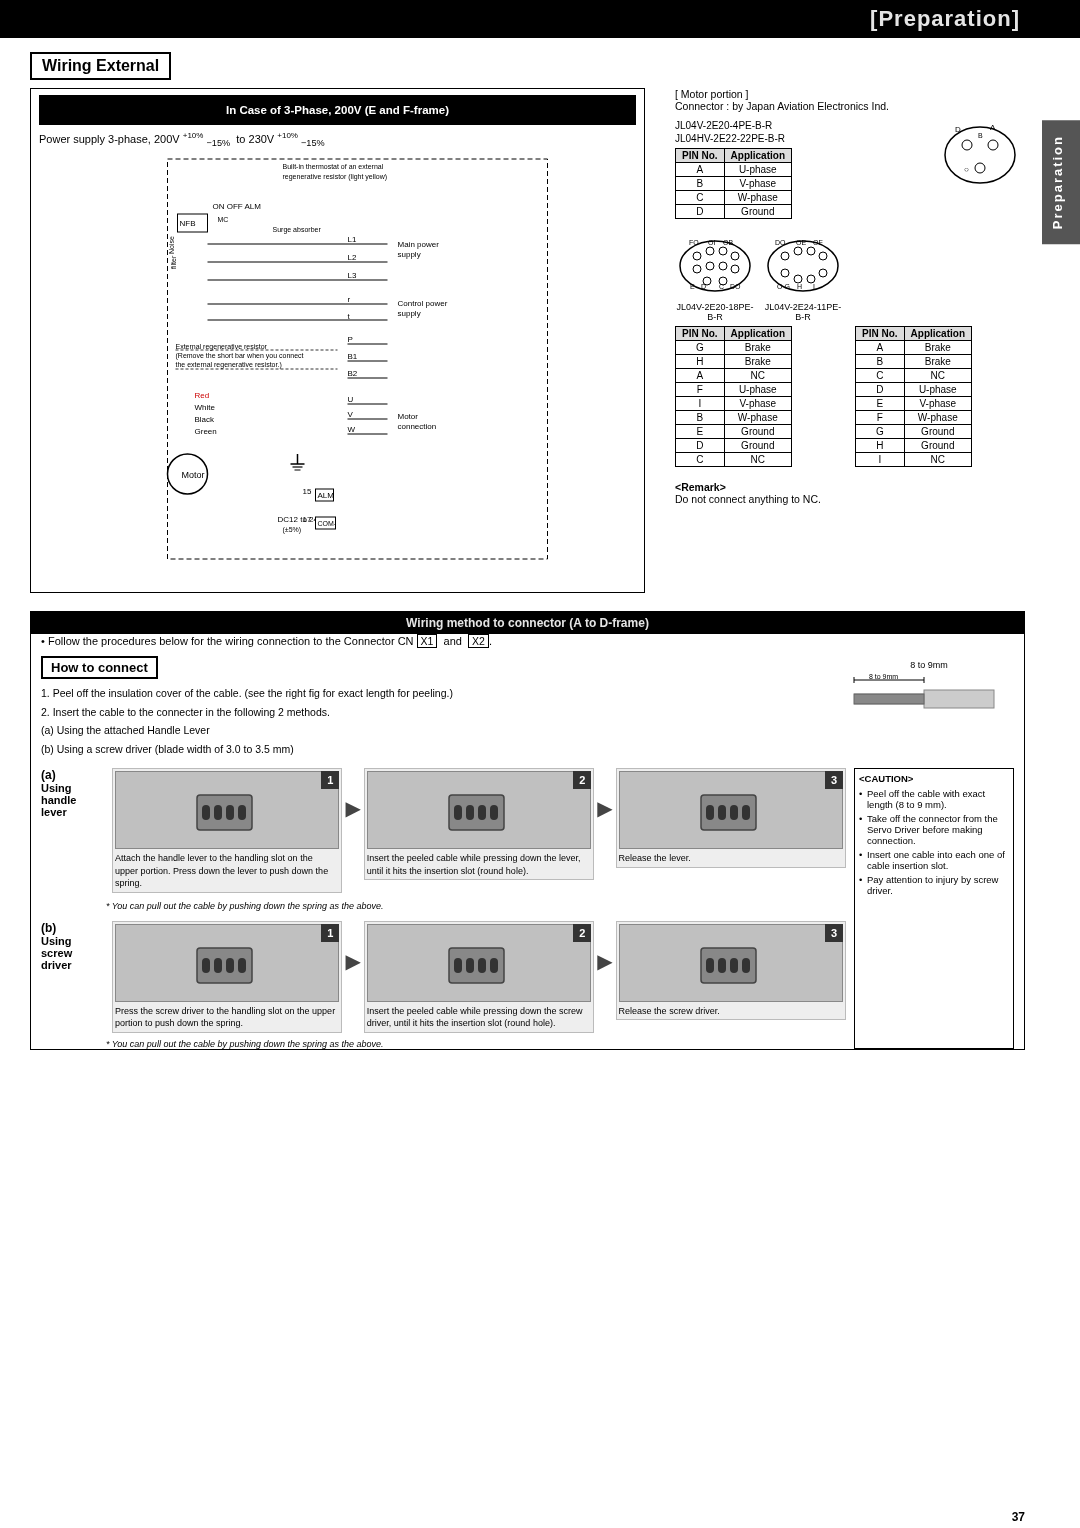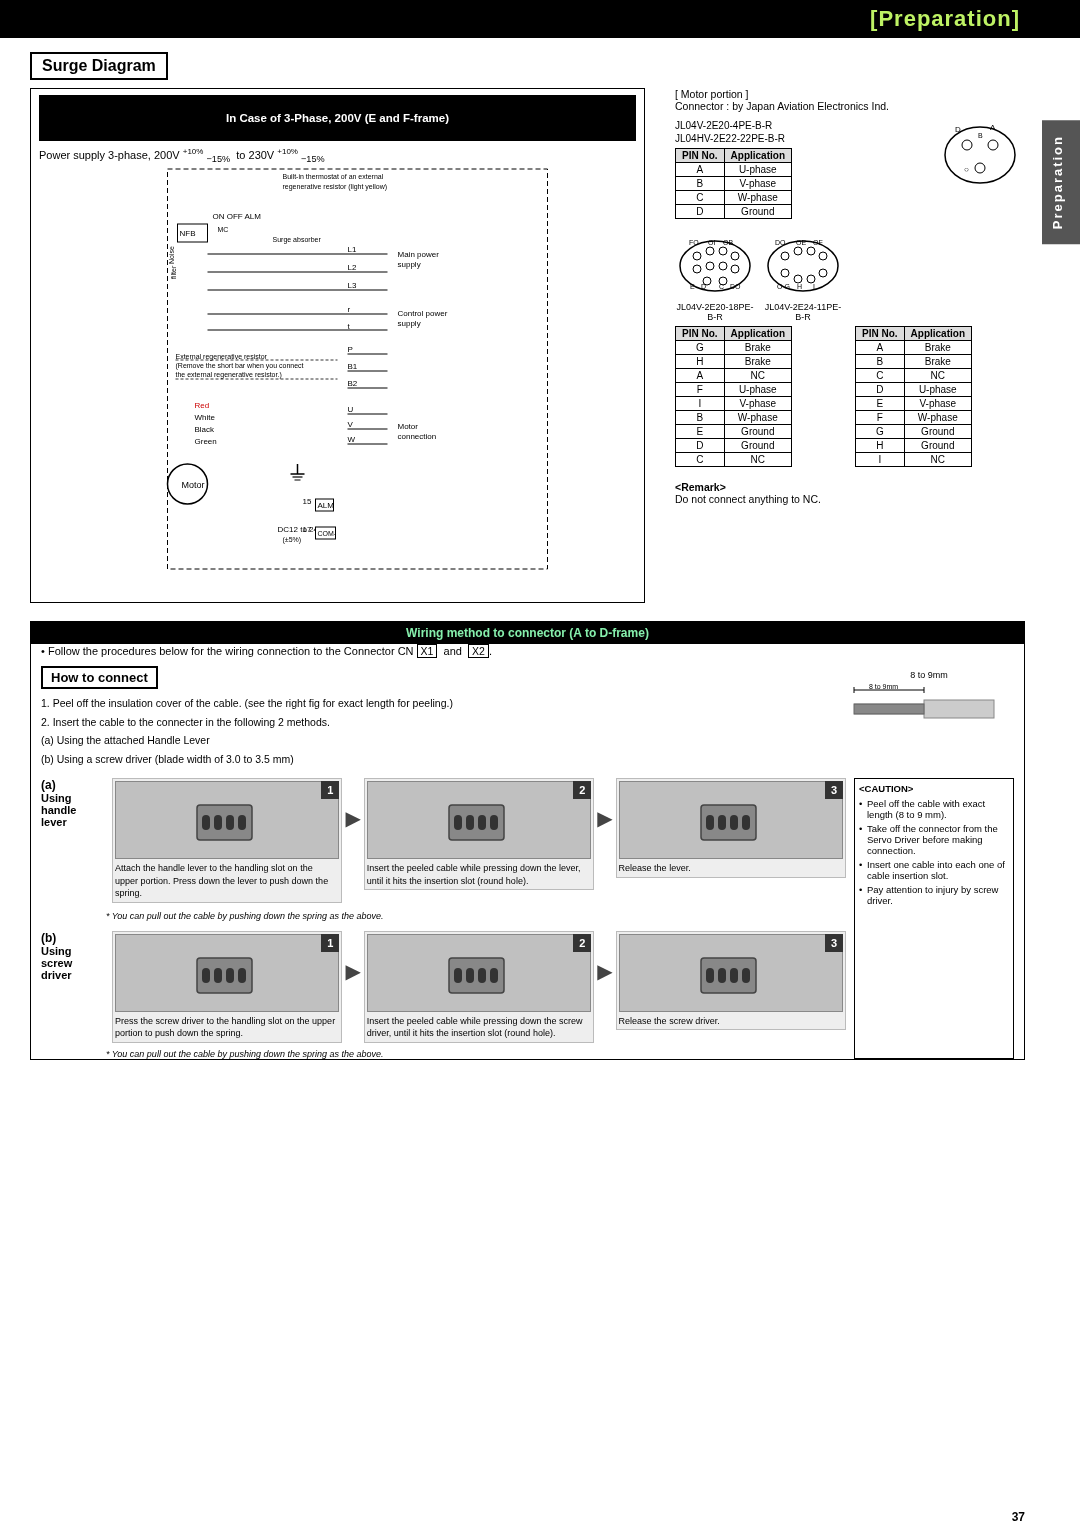"[Preparation]" .header-bar { color: #bef264 -> #e5e5e5 }
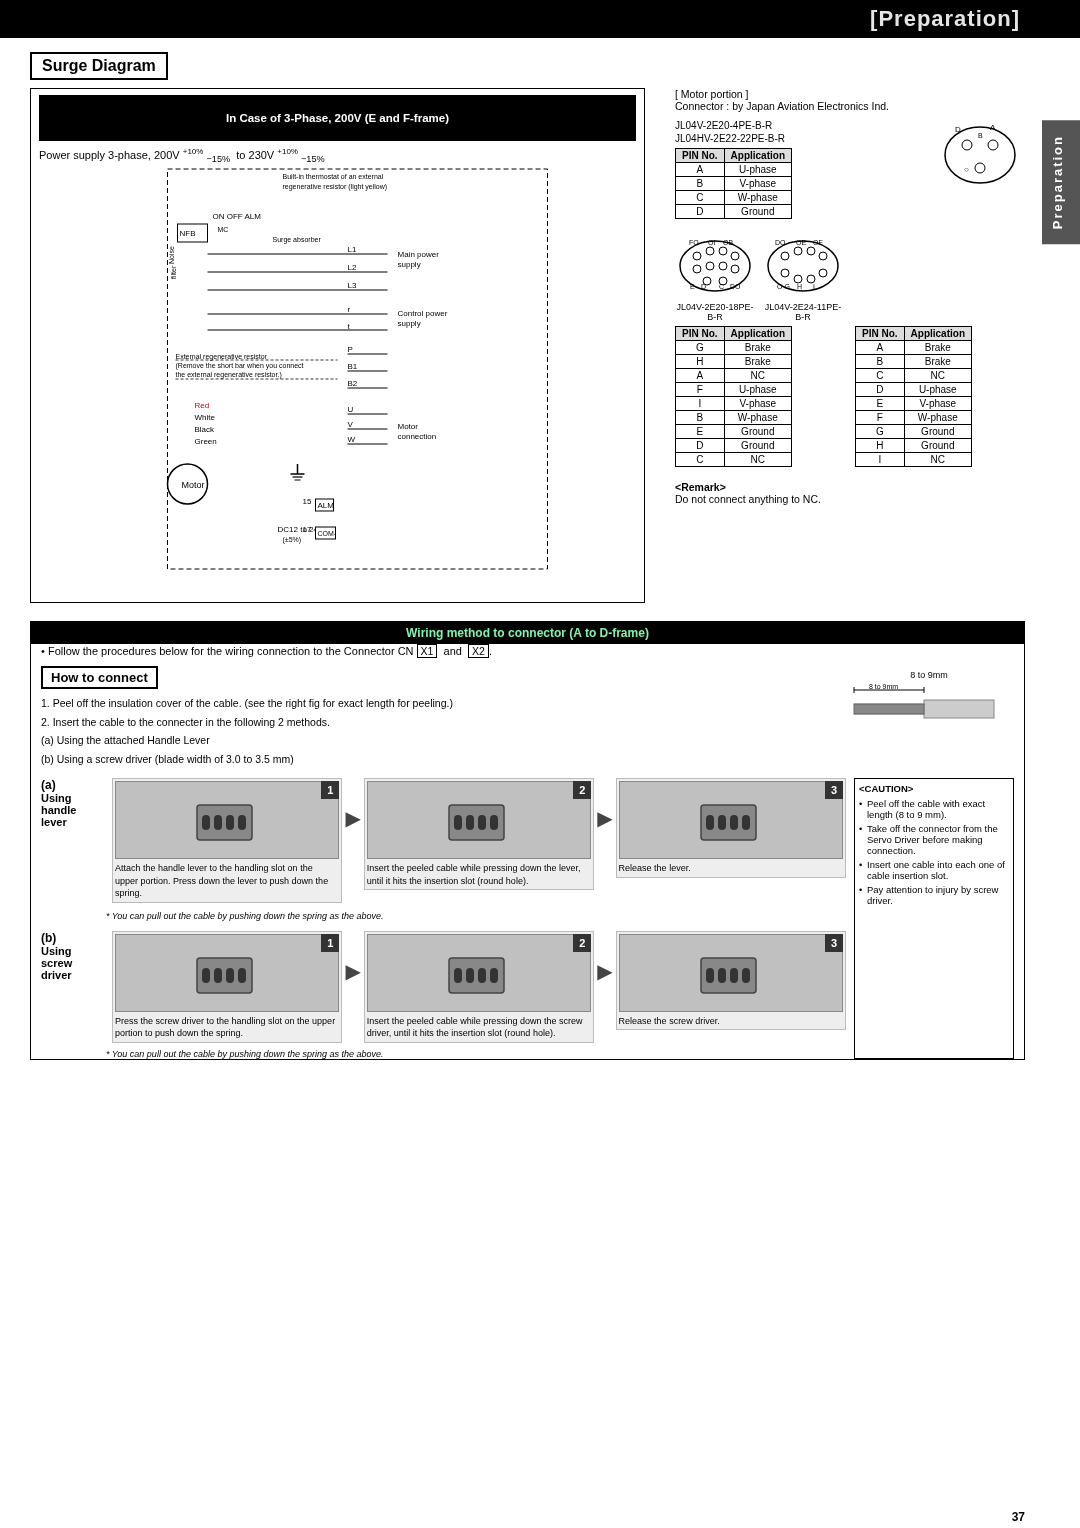"Surge Diagram" span { text: Surge Diagram -> Wiring External }
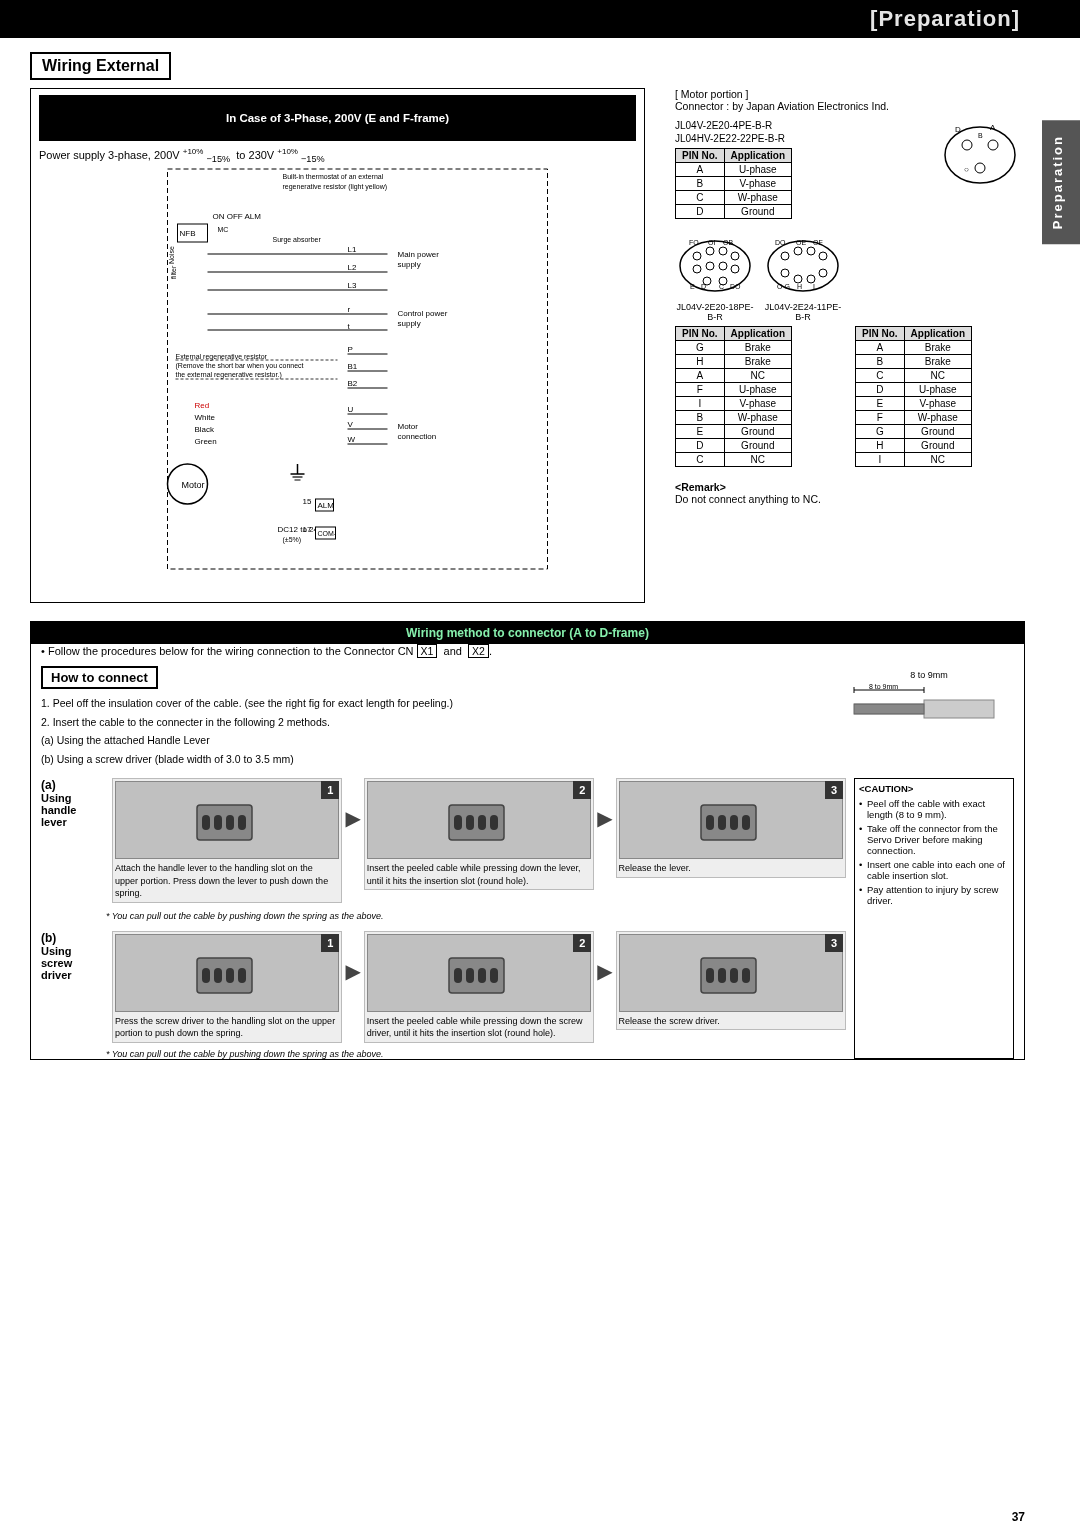"In Case of 3-Phase, 200V" .phase-title { padding: 17px 0 -> 9px 0 }
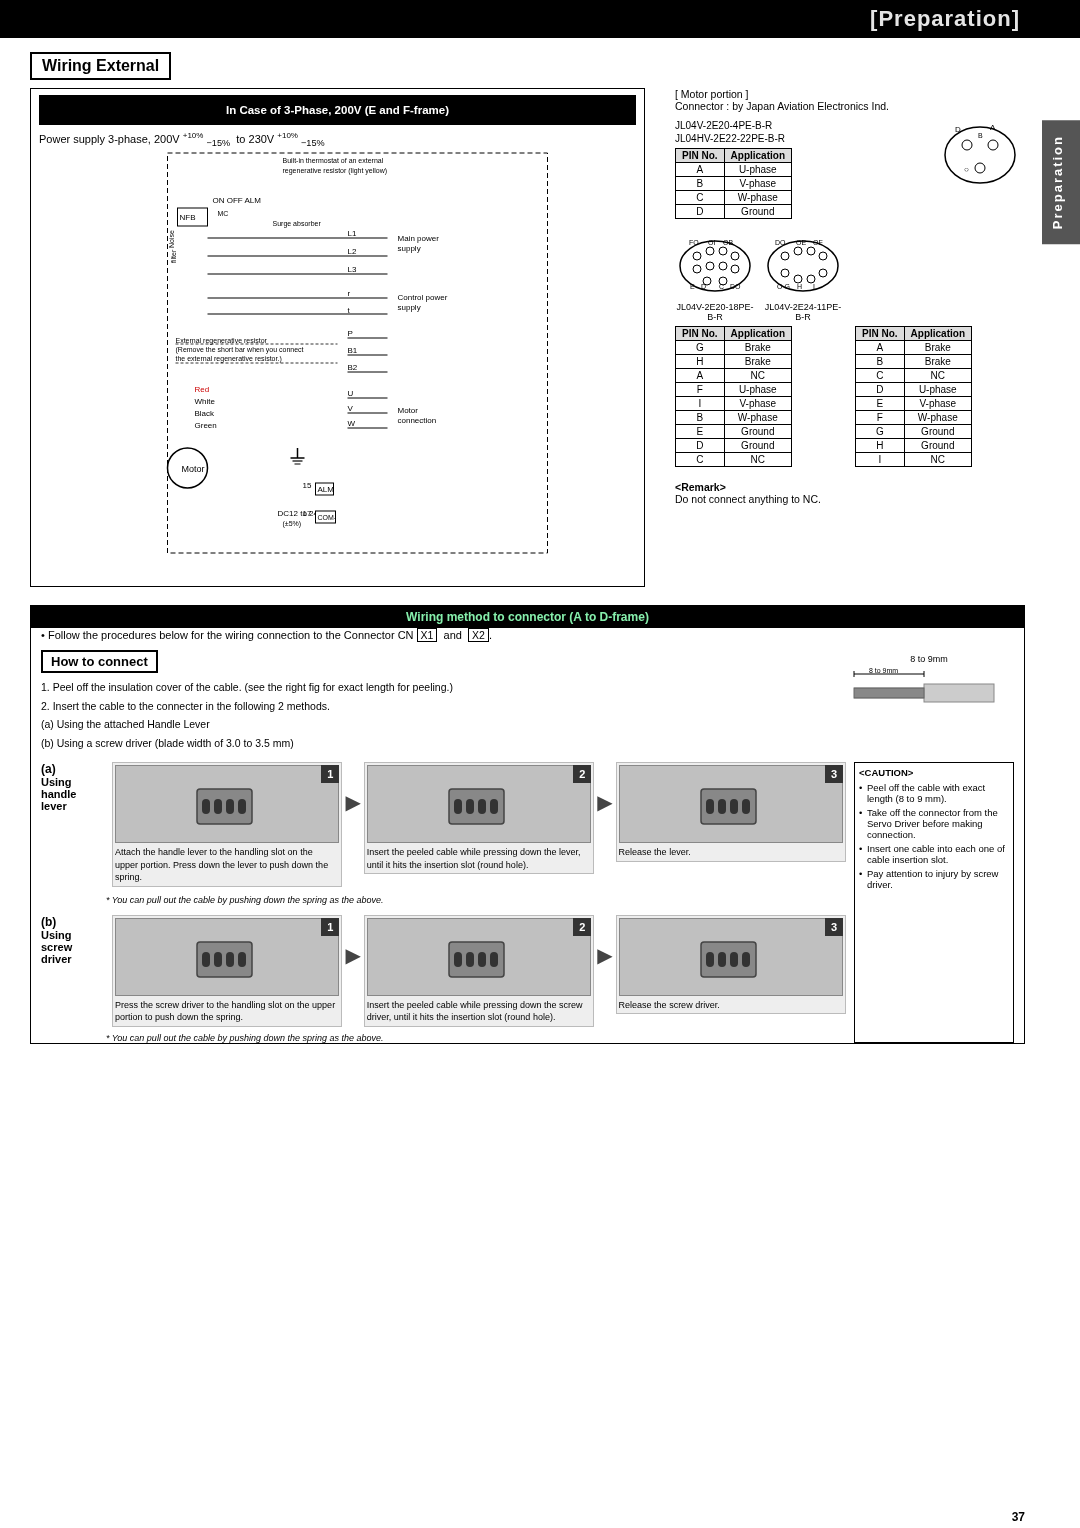"Power supply 3-phase, 200V +10%" .power-supply-text { margin-bottom: 0 -> 6px }
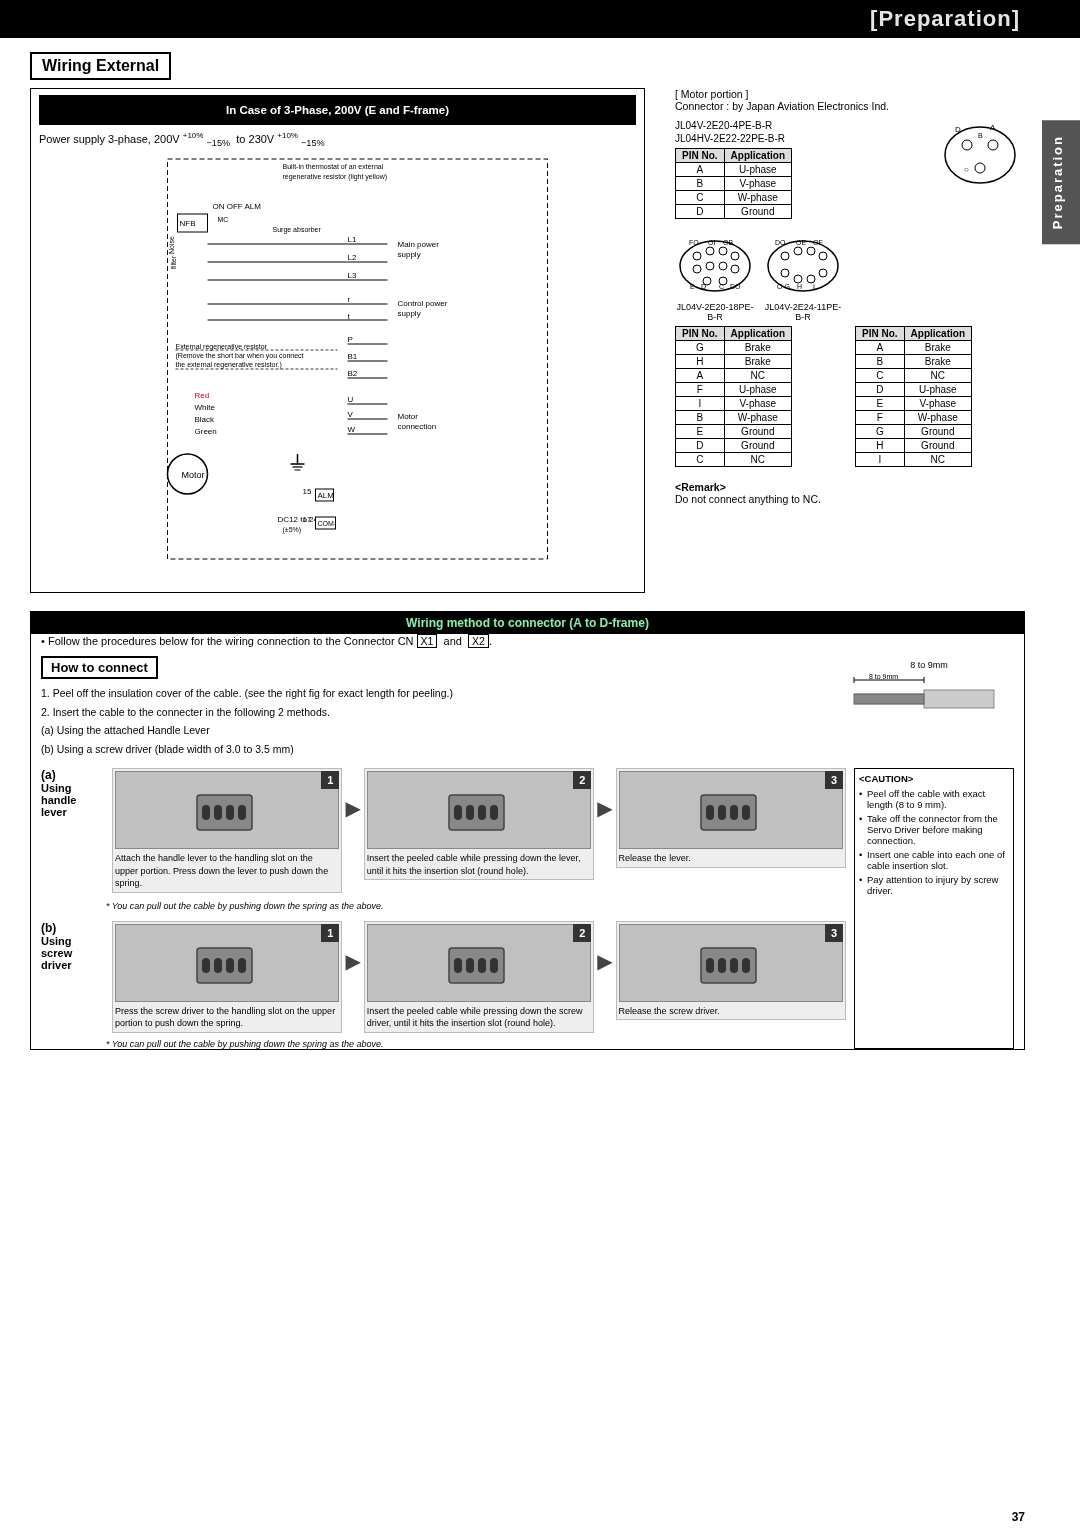"Wiring method to connector (A" .wiring-method-title { color: #86efac -> #e5e5e5 }
